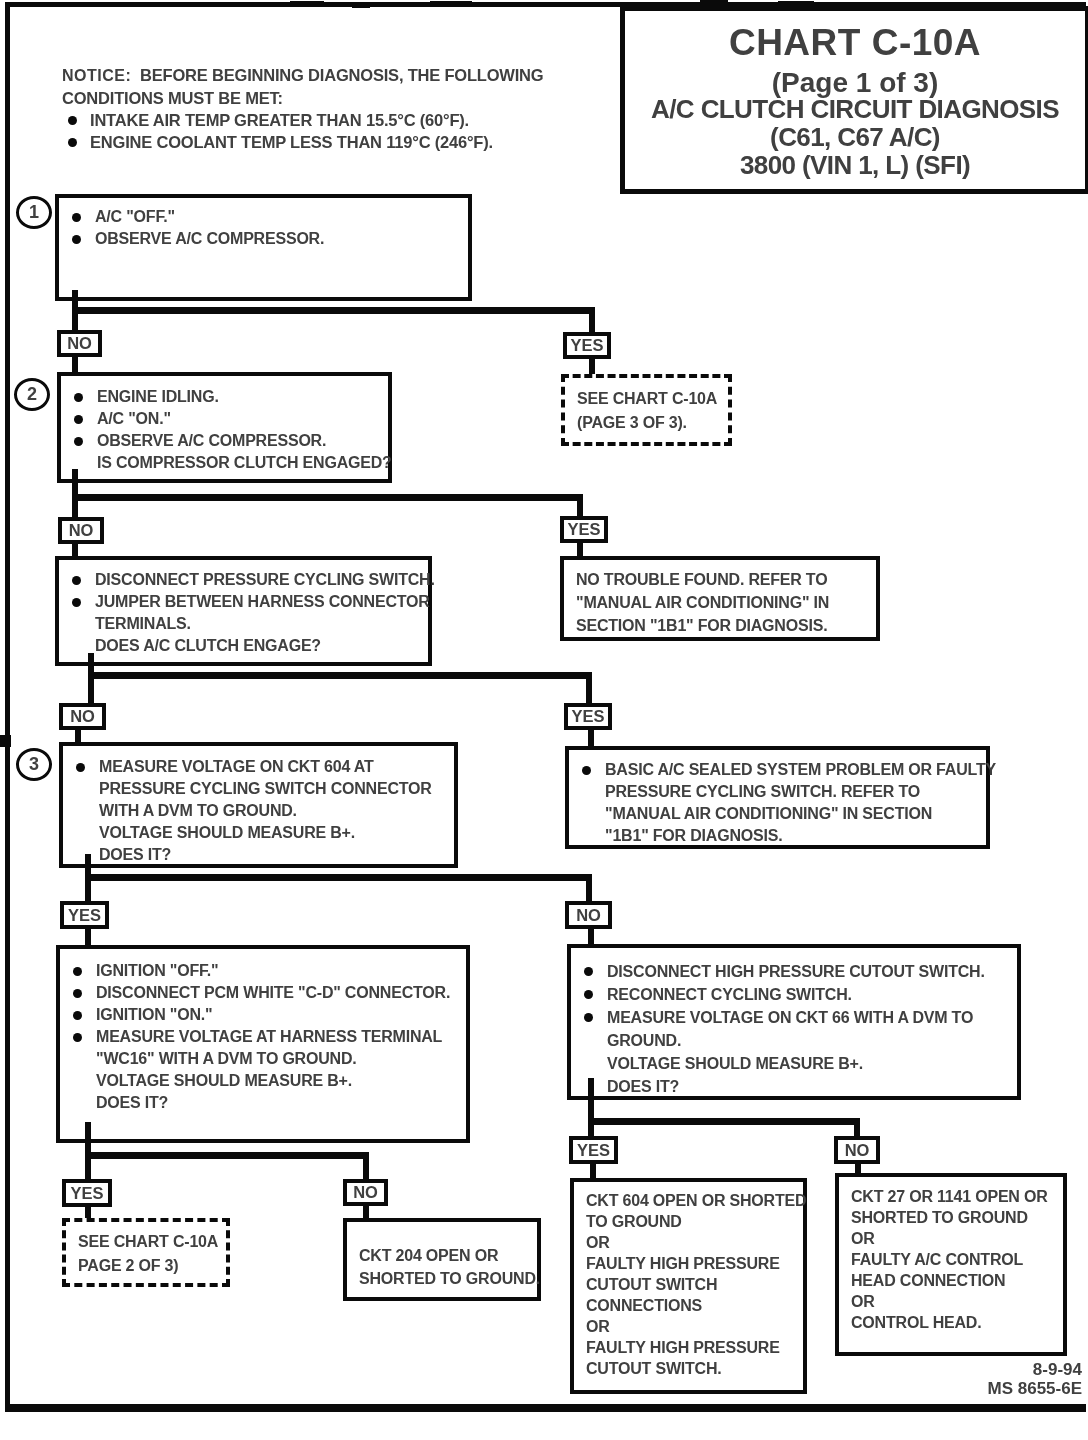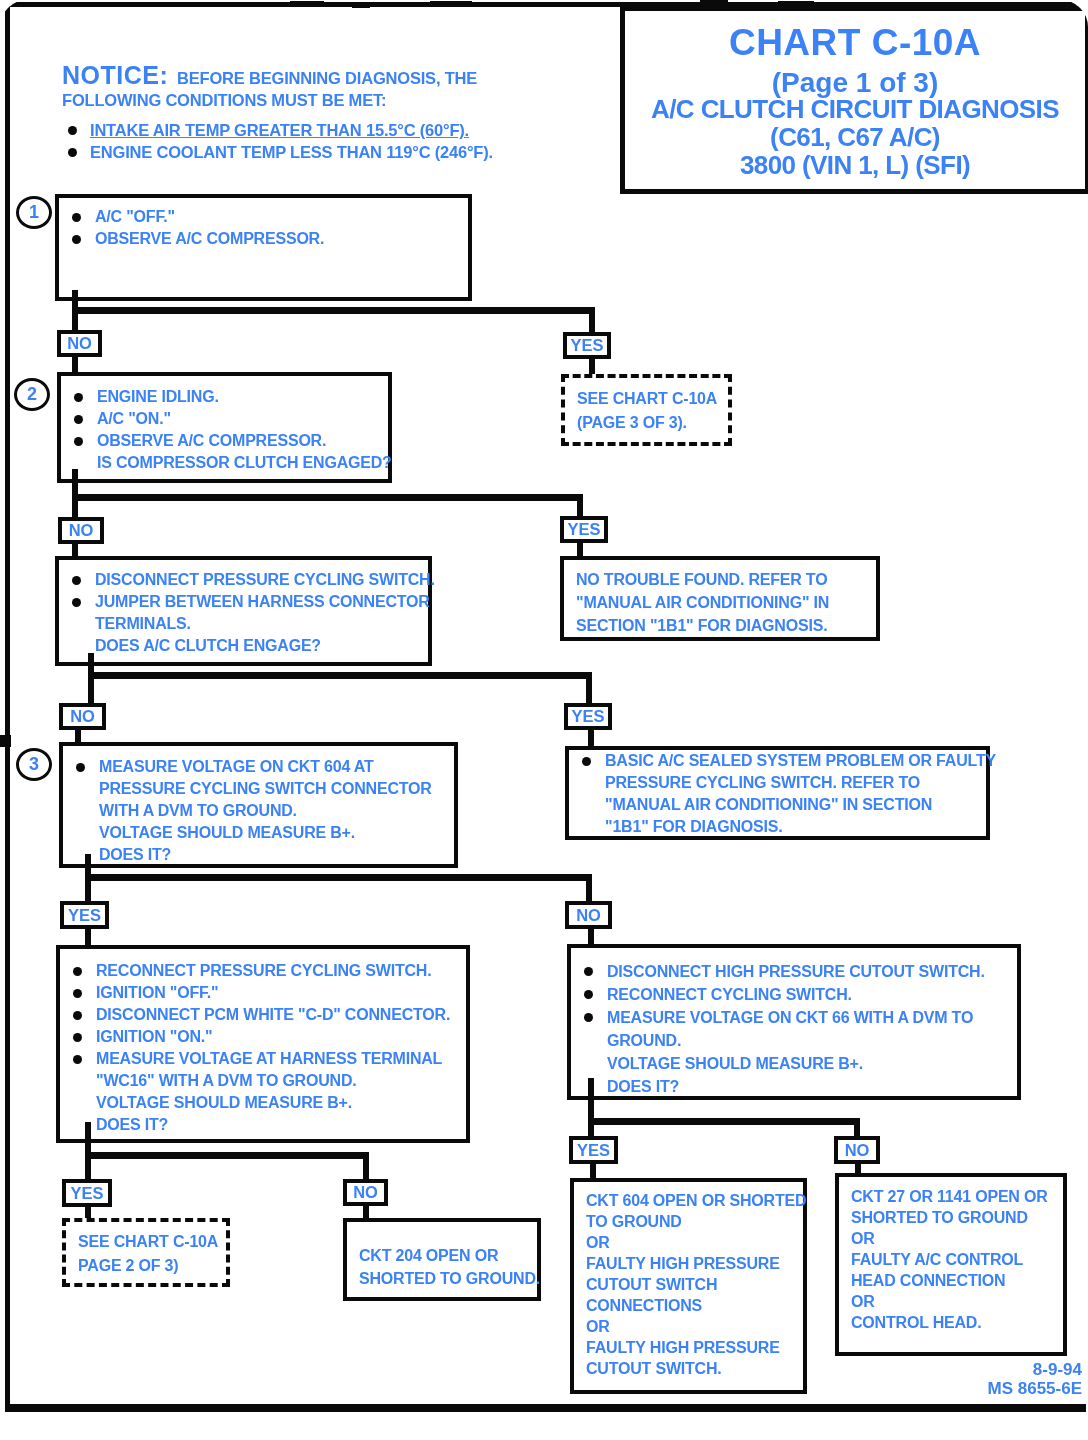"CHART C-10A" .page { border-radius: 27px -> none; color: #3b82f6 -> #404040 }
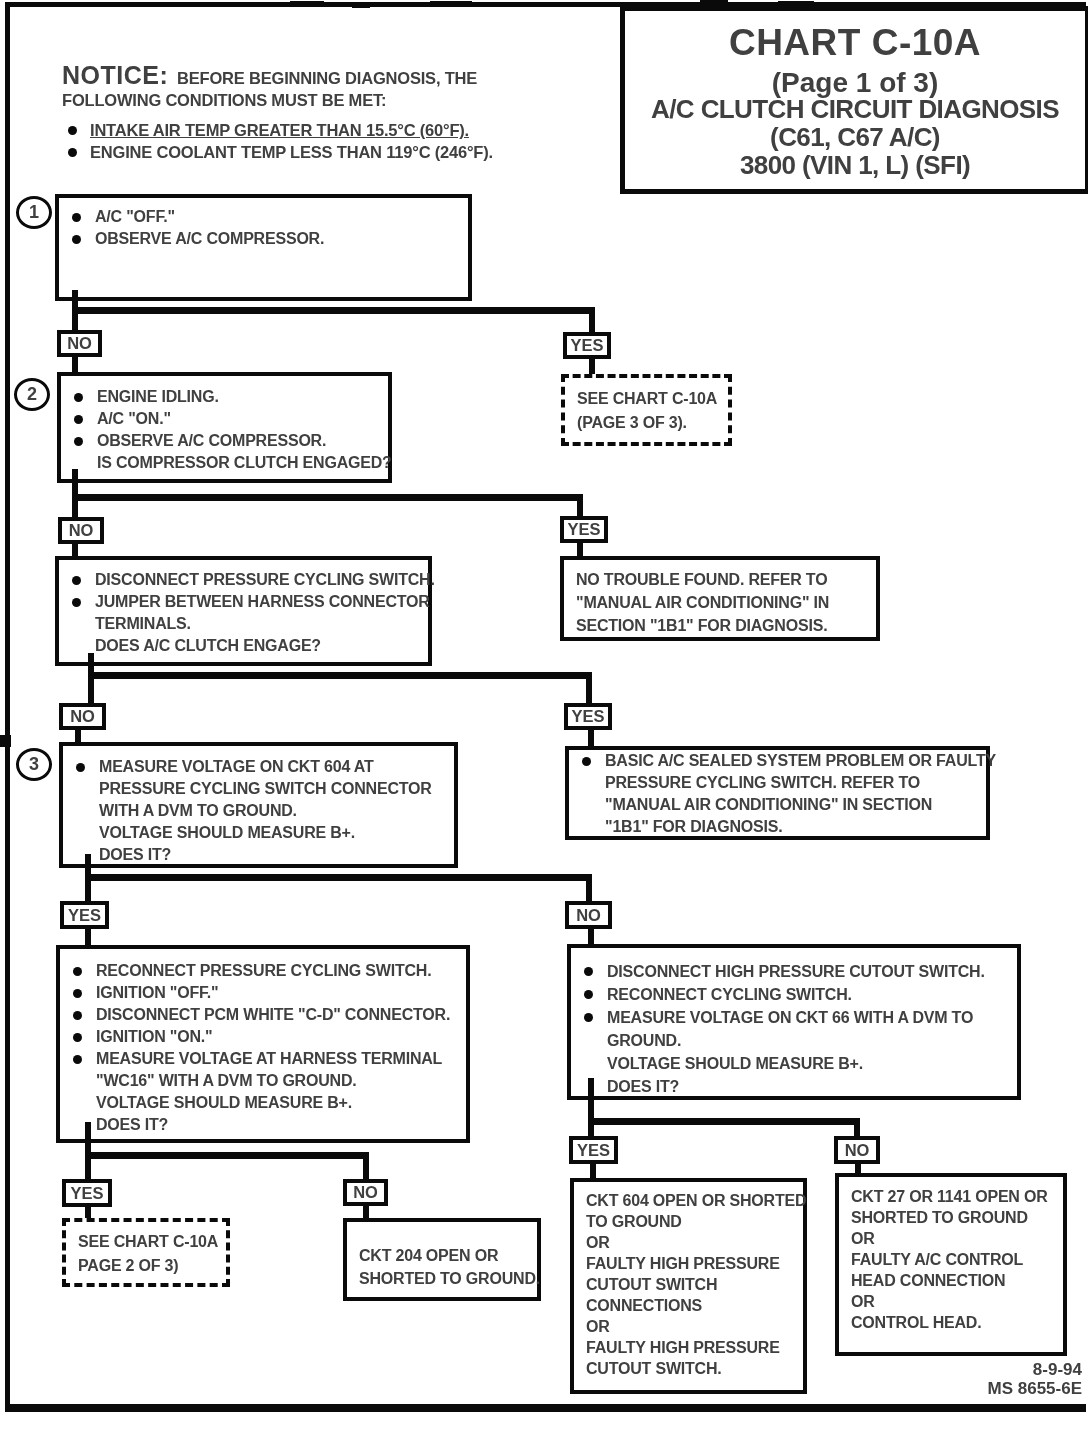"NOTICE:" .notice-label { font-size: 25px -> 16px }
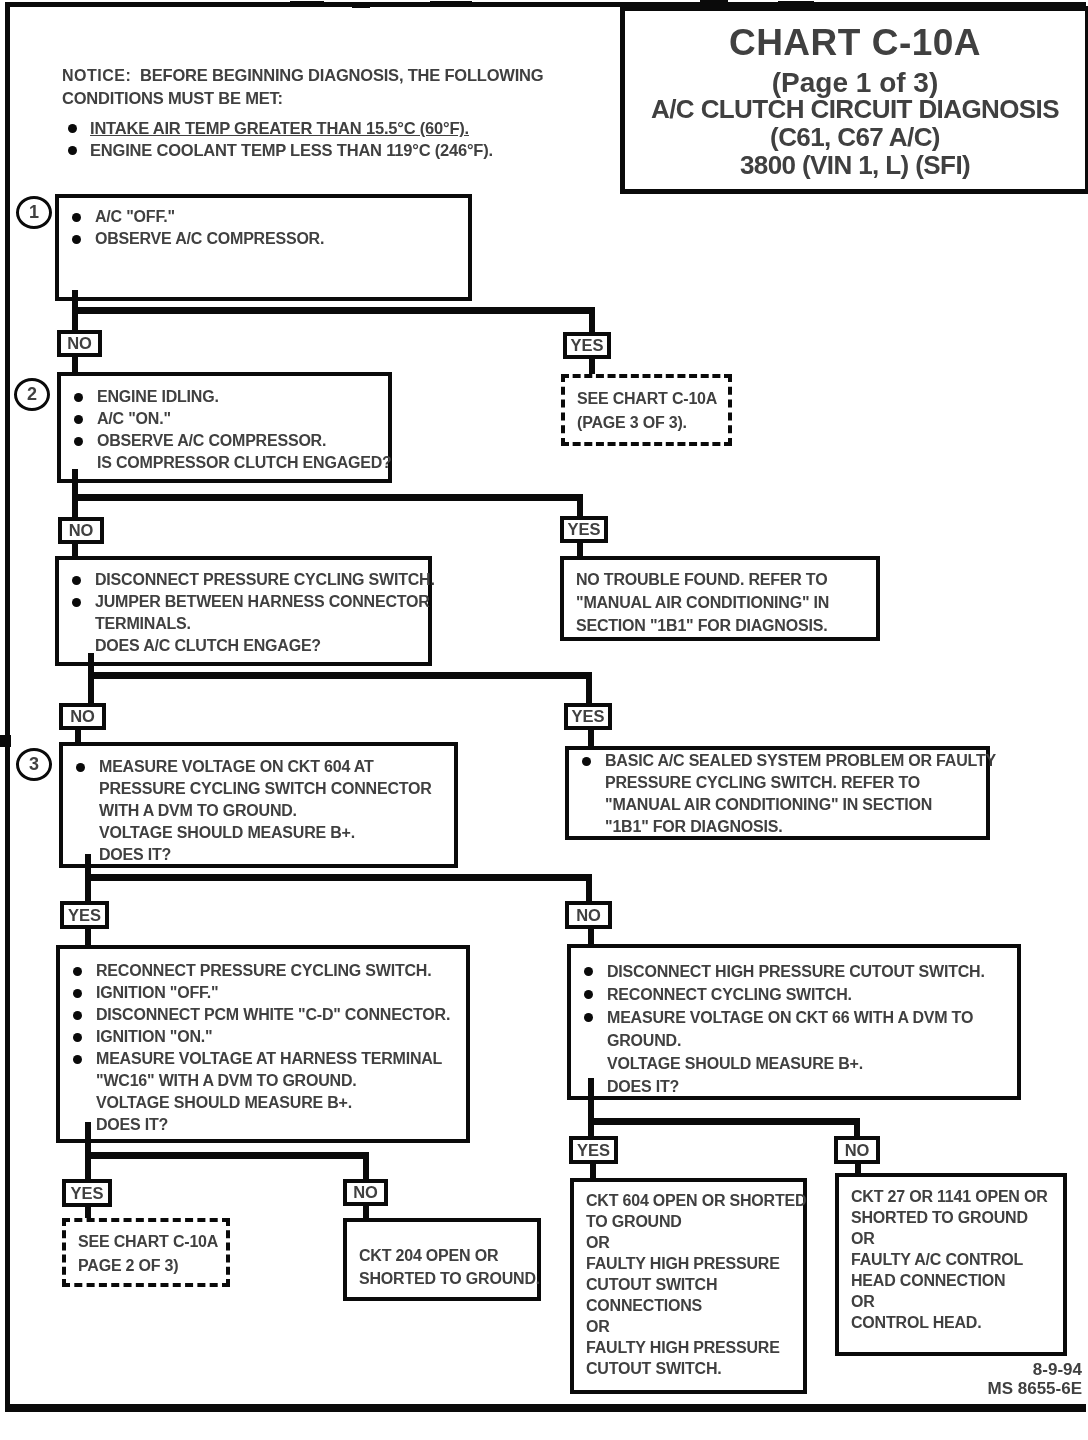"INTAKE AIR TEMP GREATER THAN" div.n-item { margin-top: 8px -> 0; text-decoration: underline -> none }
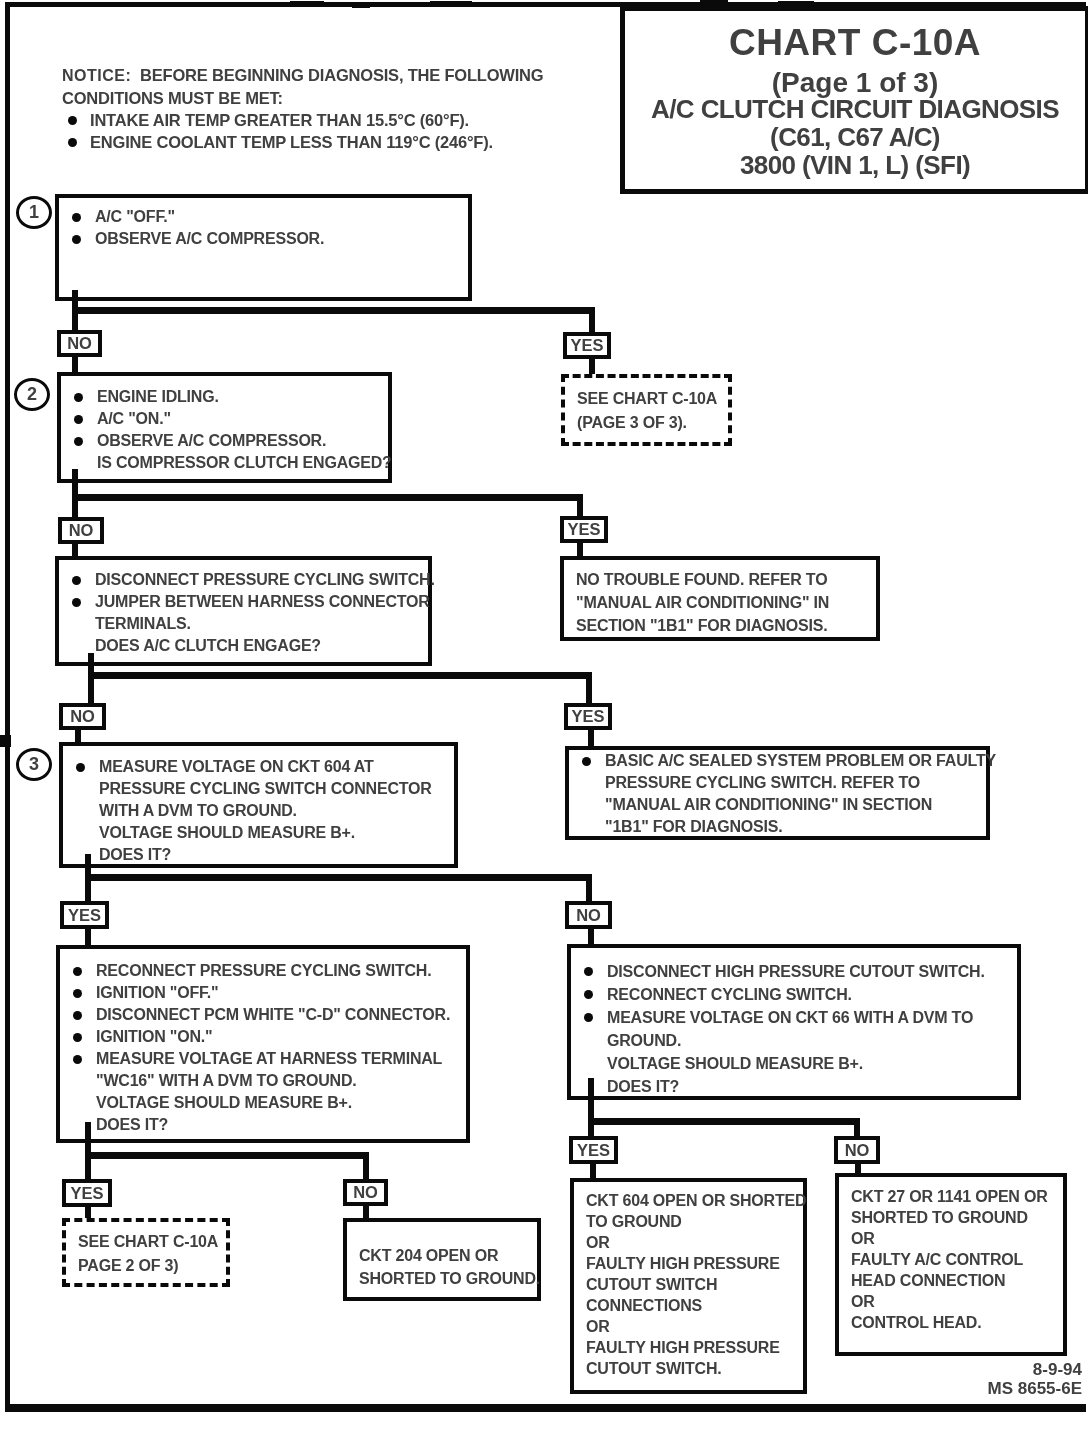"BASIC A/C SEALED SYSTEM PROBLEM" div.node { padding-top: none -> 9px }
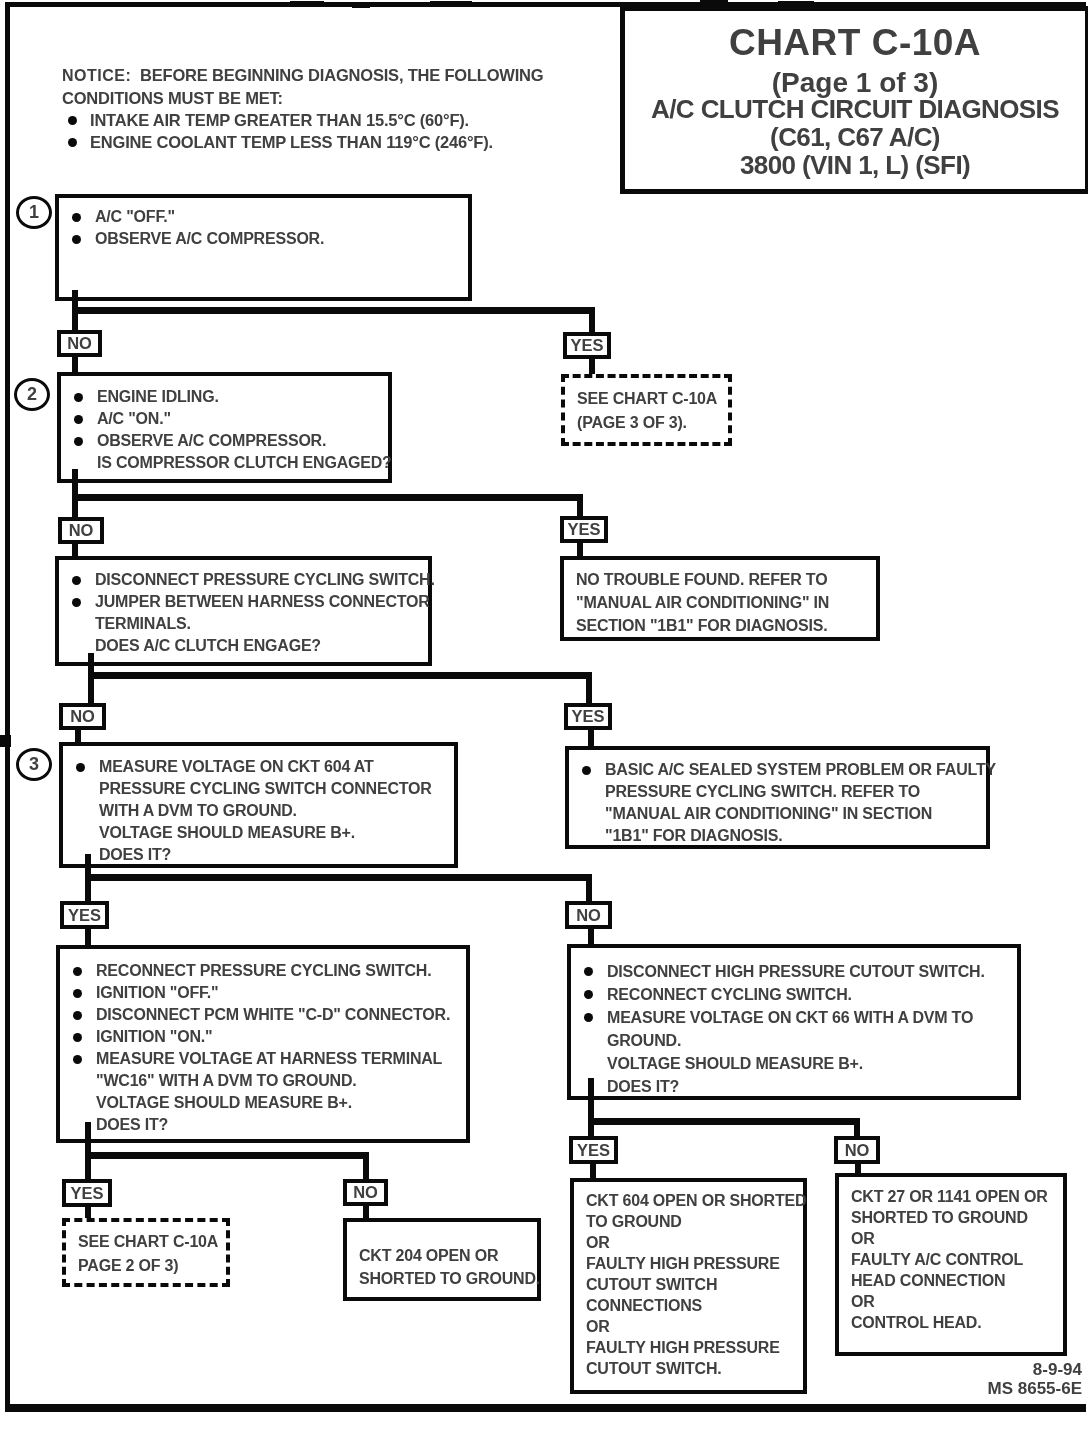"RECONNECT PRESSURE CYCLING SWITCH." div.ln { html: <div><span></span><span>RECONNECT PRESSURE CYCLING SWITCH.</span></div> -> none }
